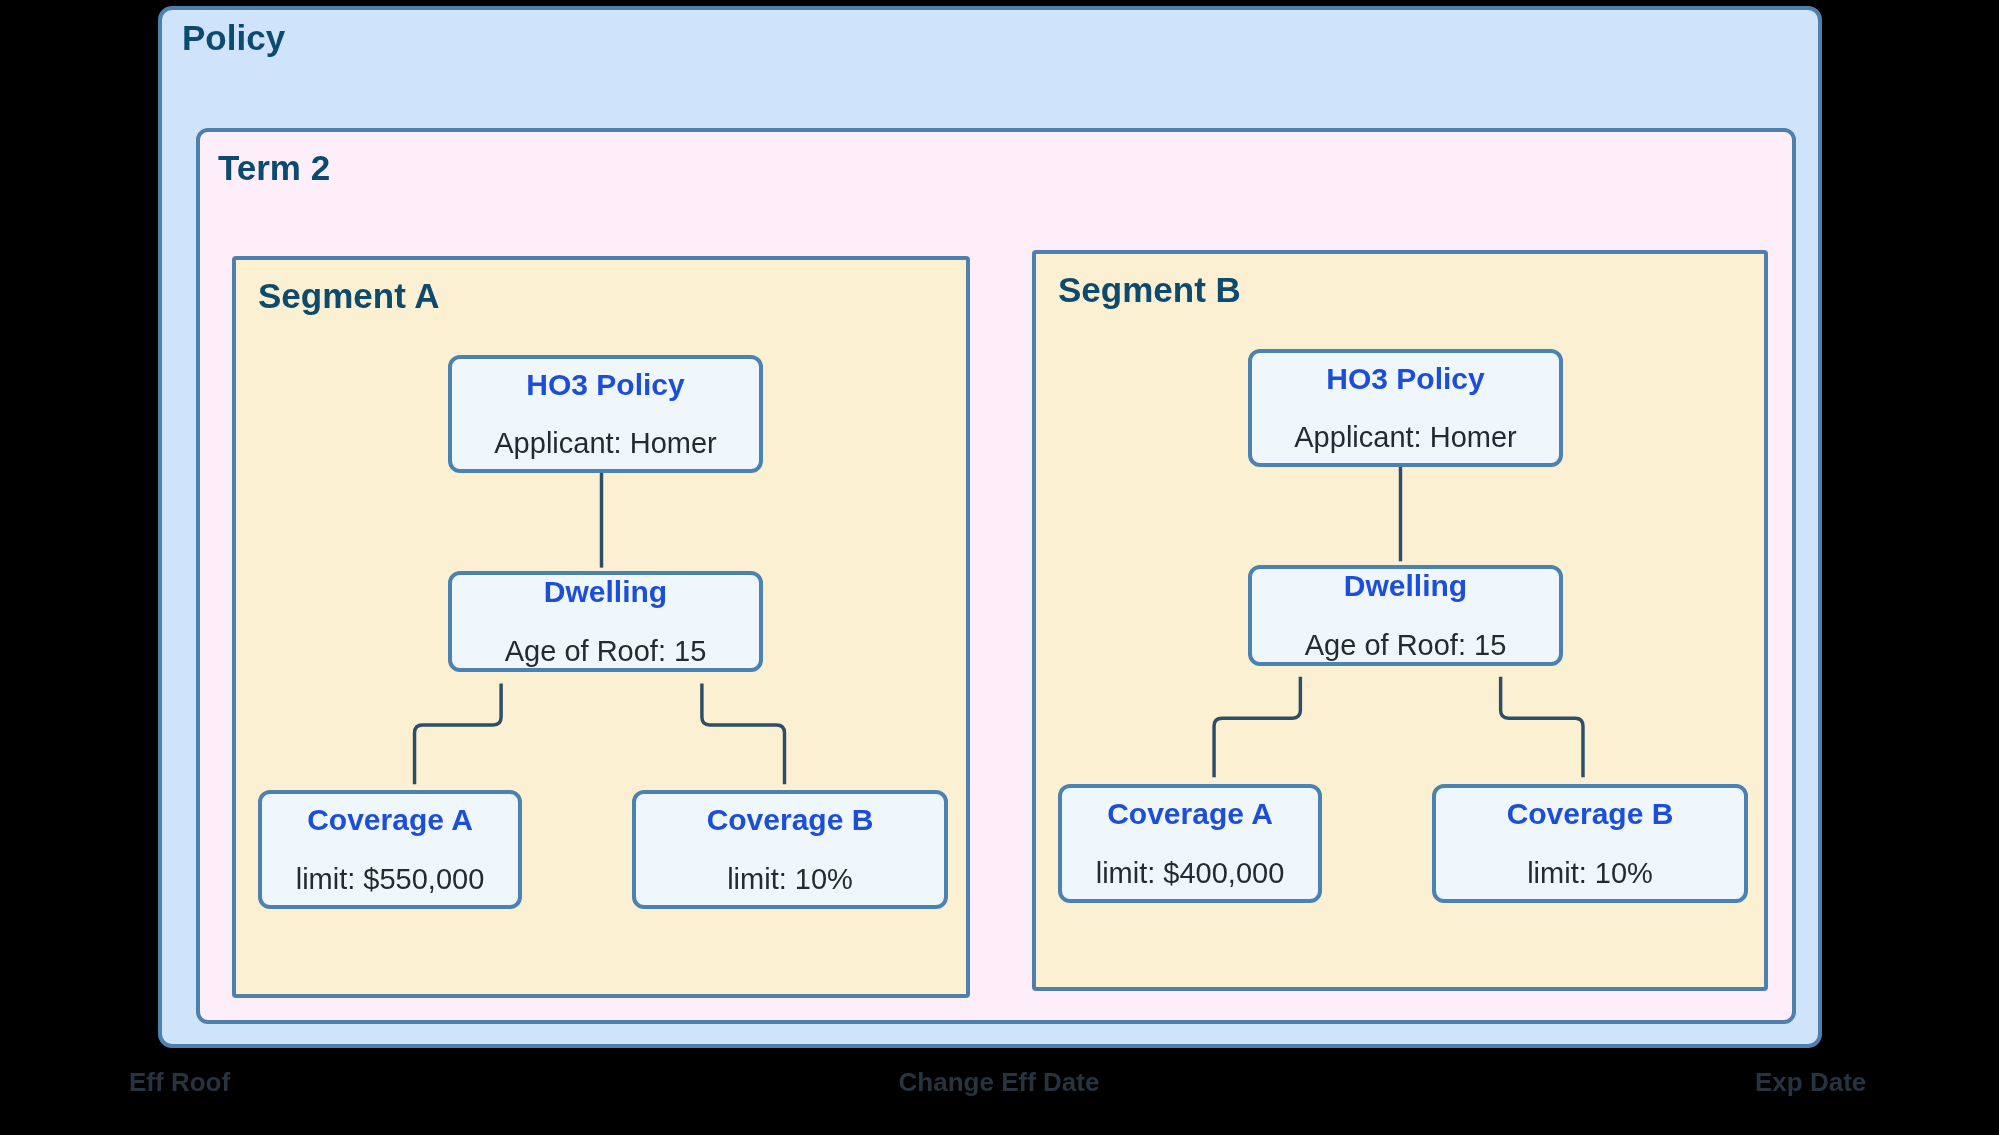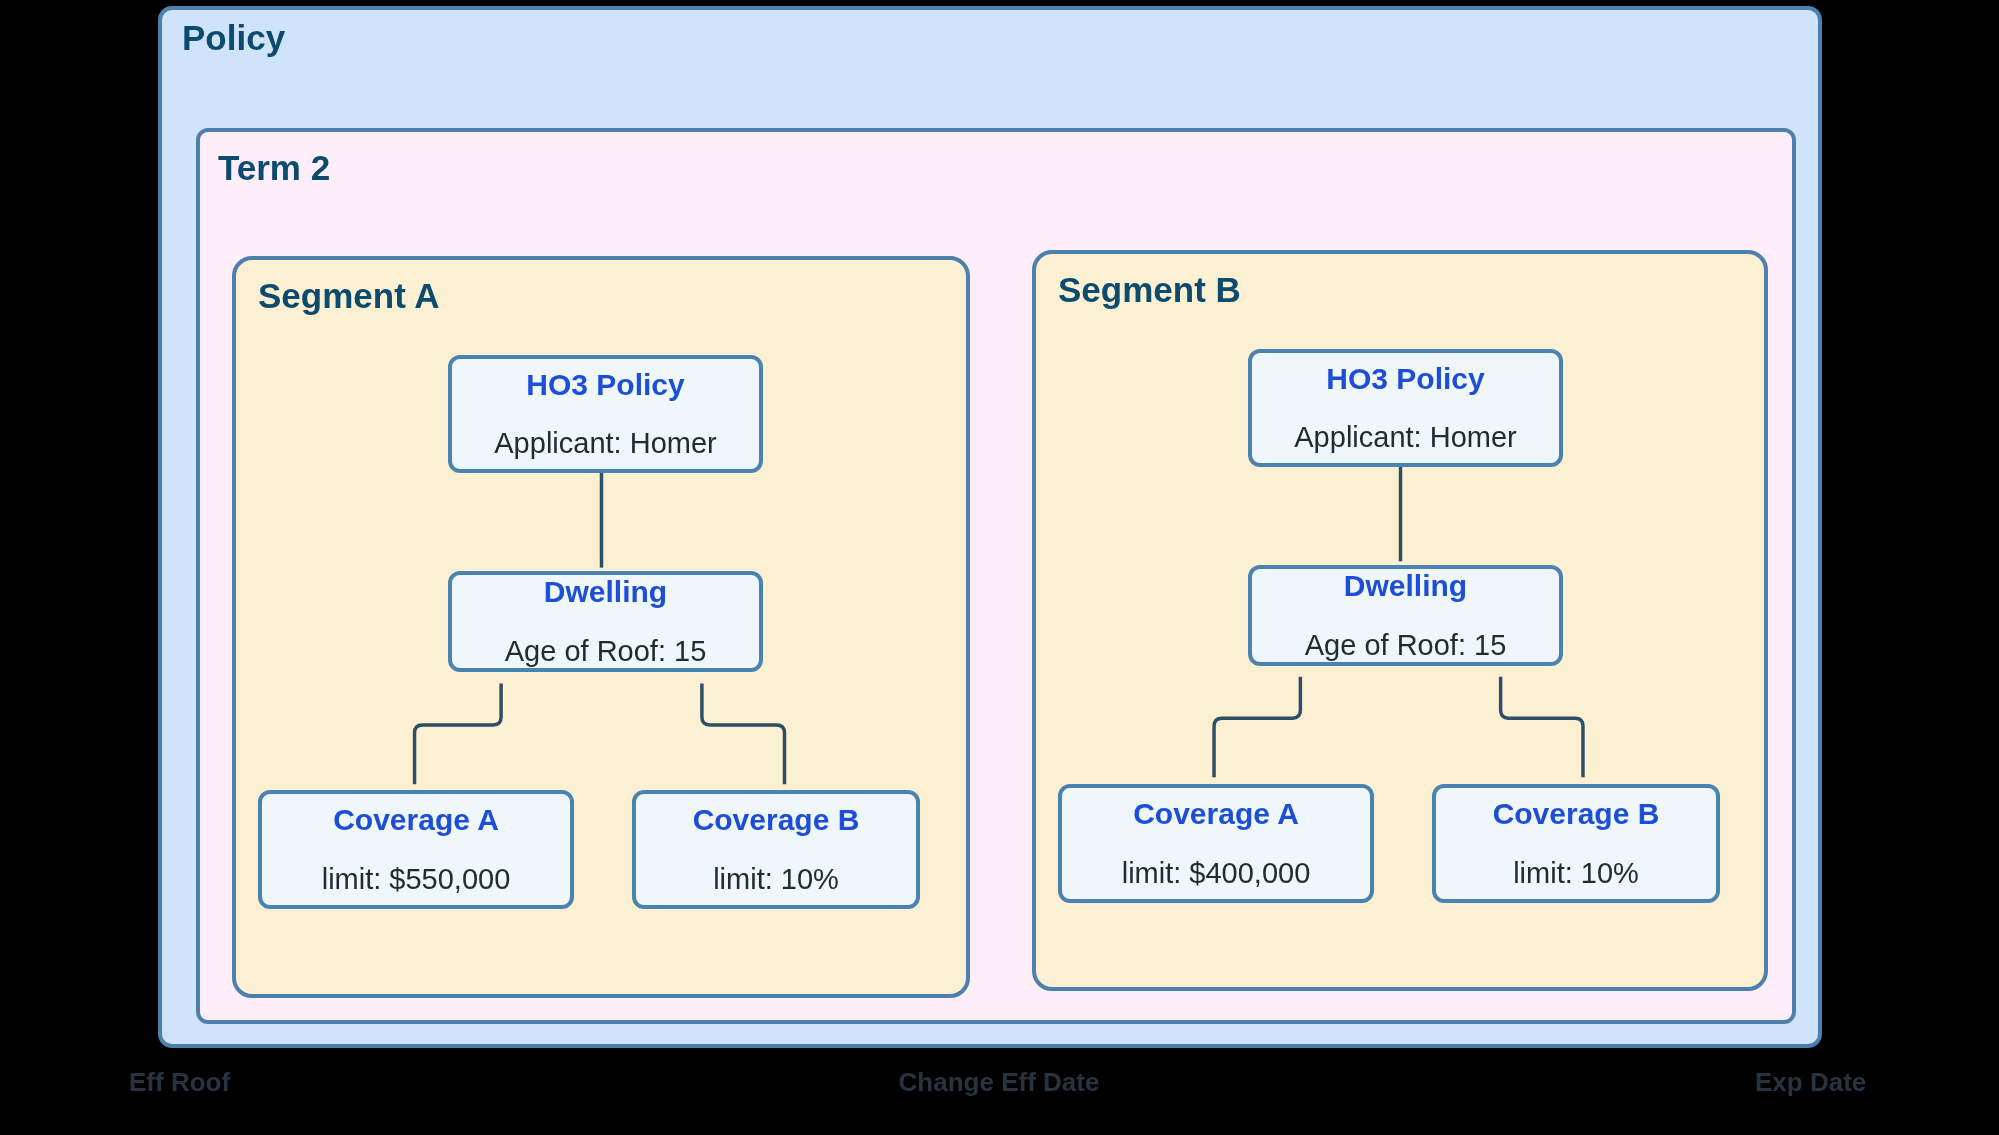"Segment A" .segment { border-radius: 20px -> 4px }
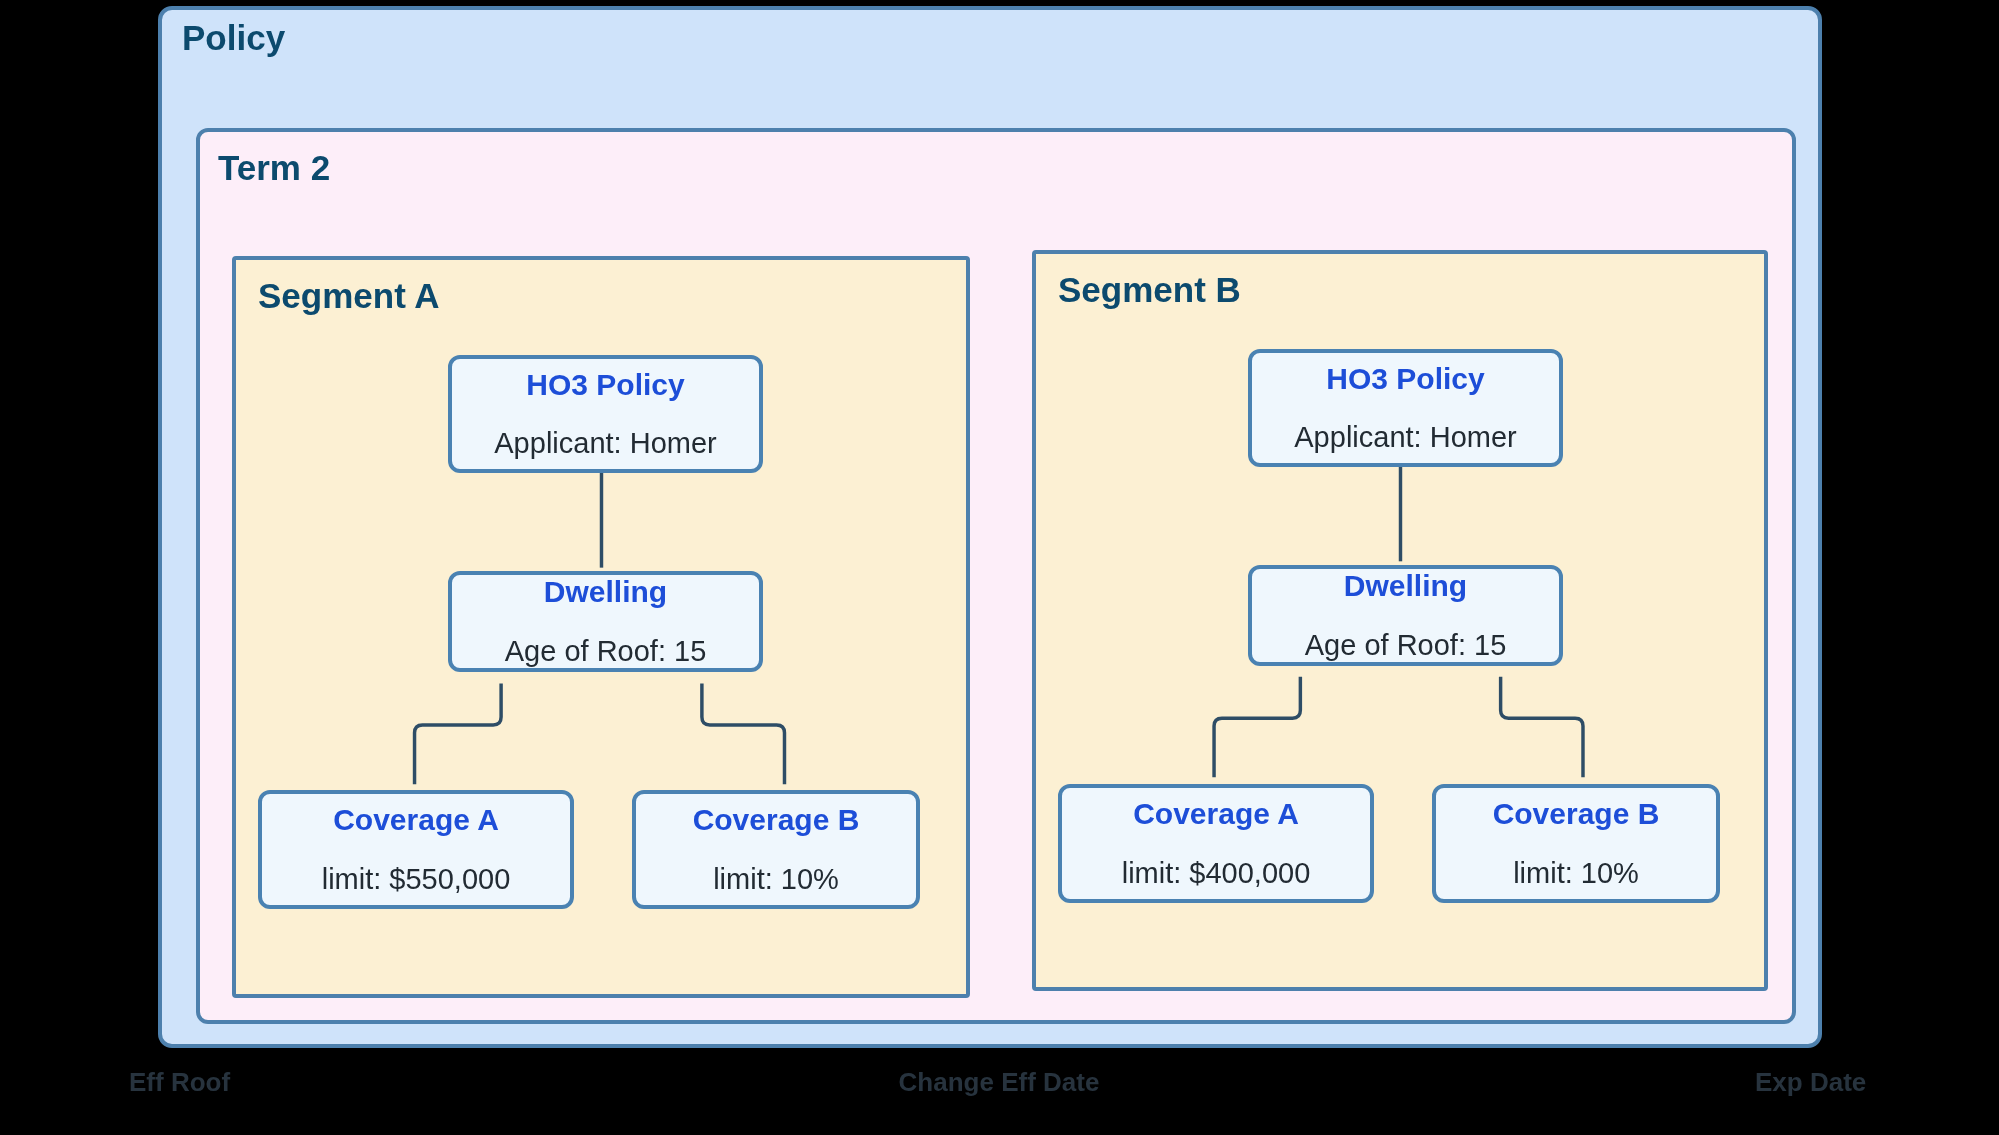"Coverage A" .node-cov-a { width: 316px -> 264px }
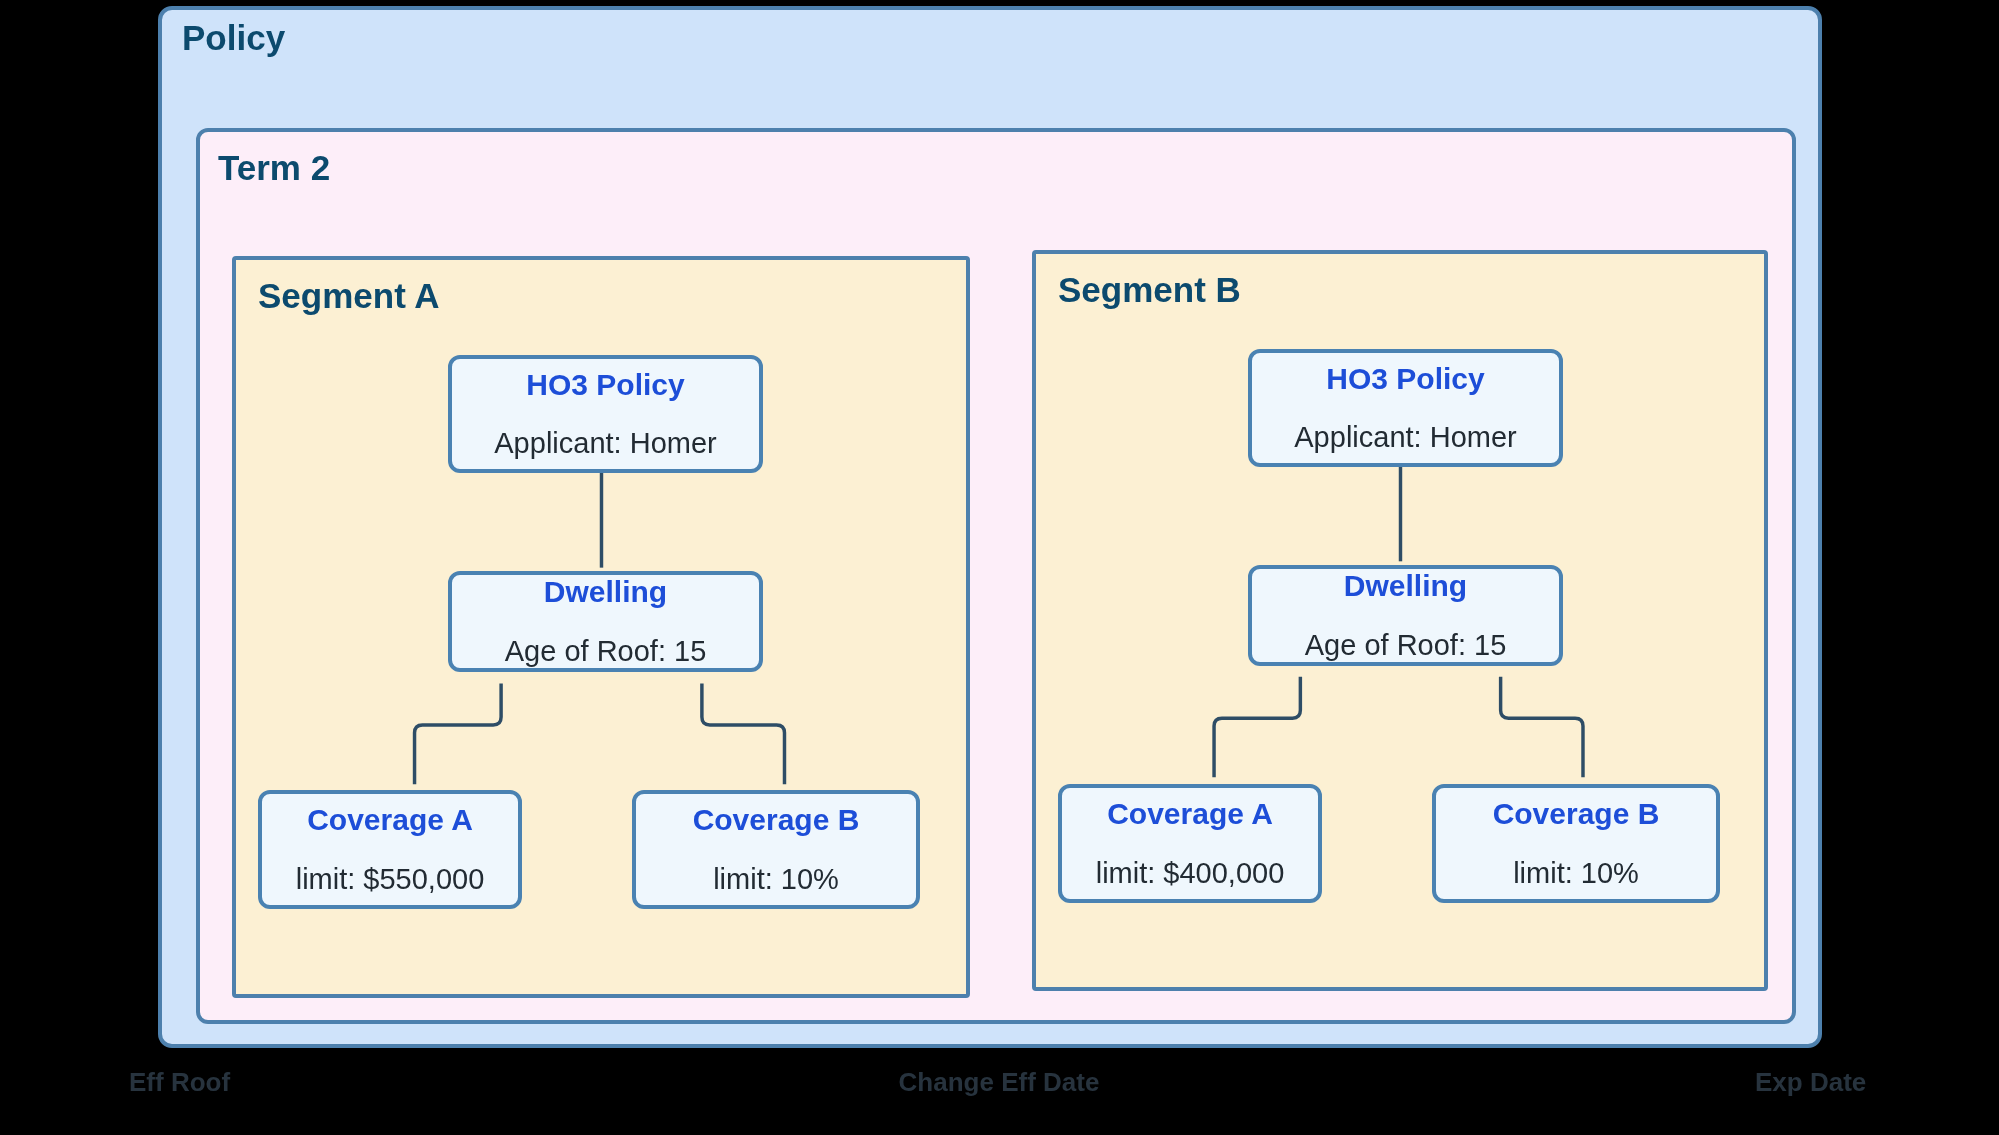"Coverage B" .node-cov-b { width: 288px -> 316px }
